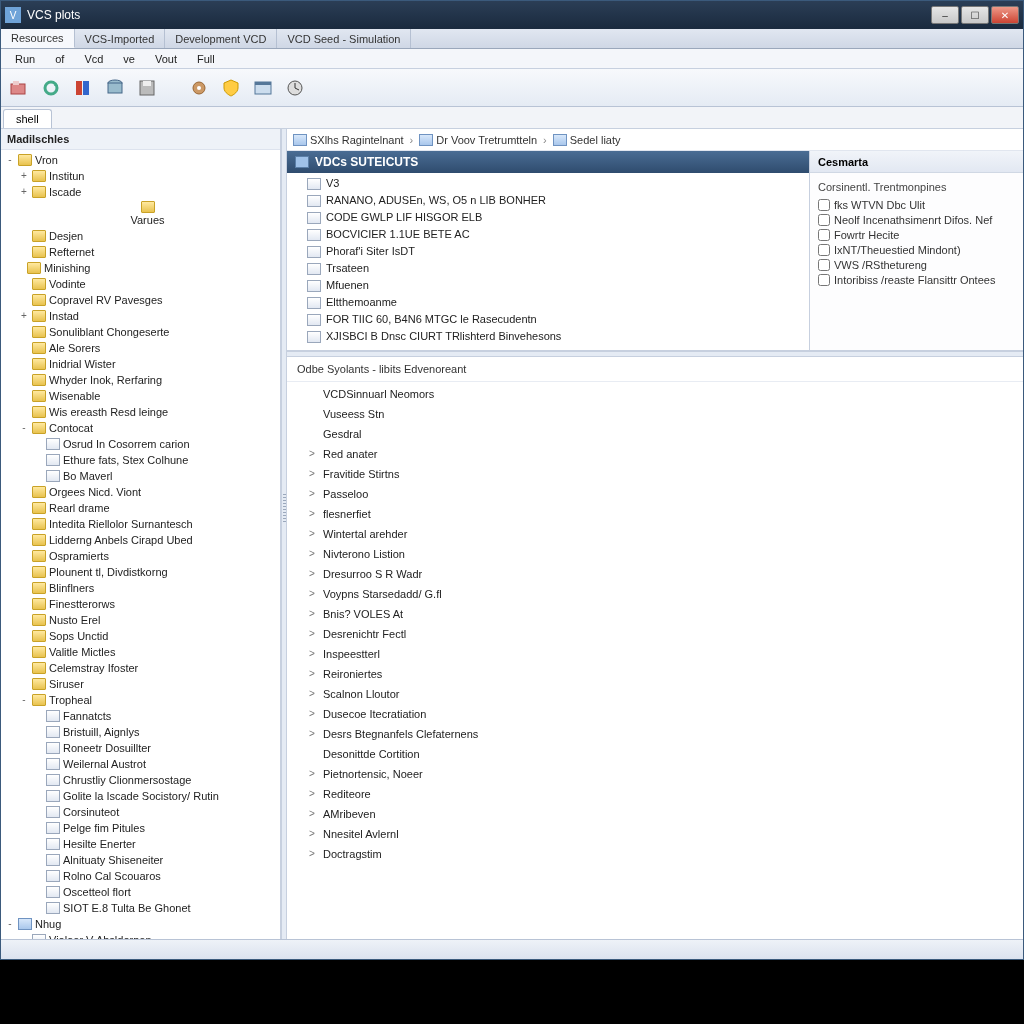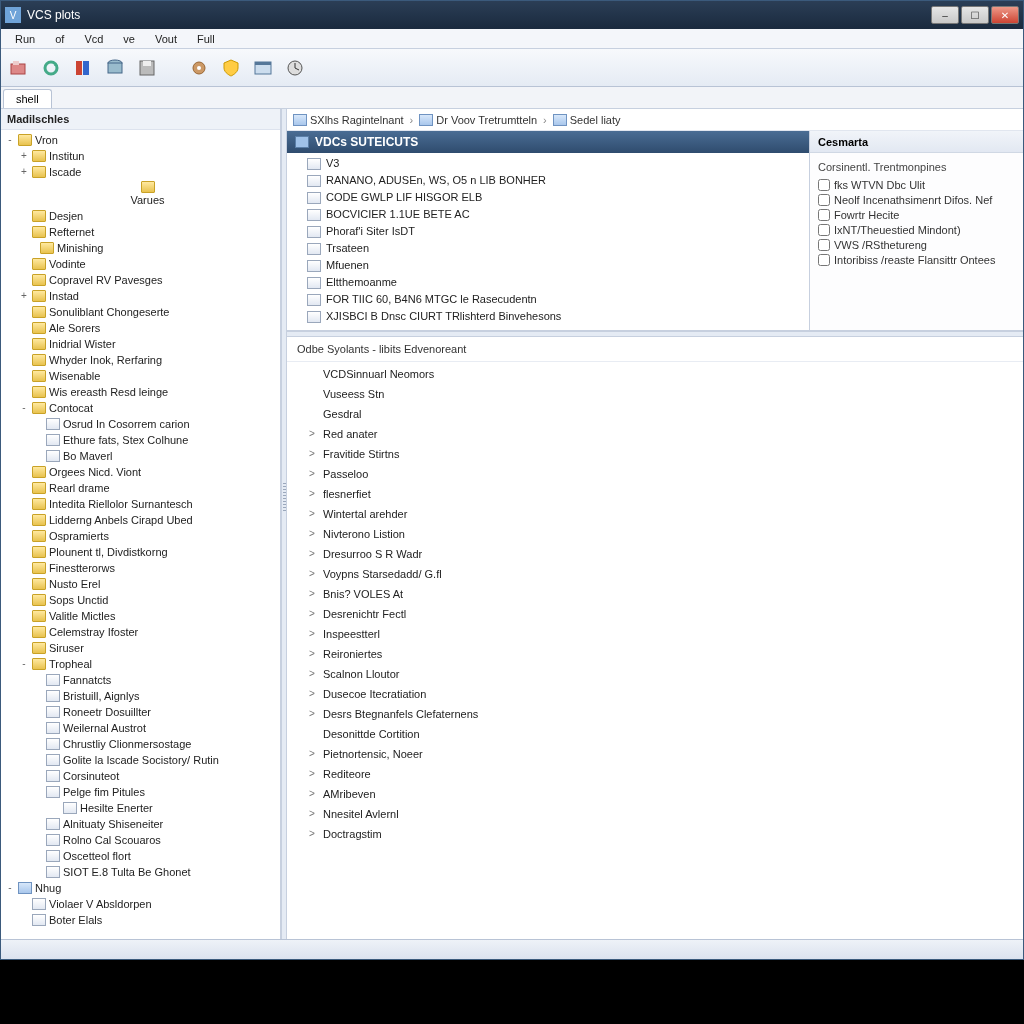"Resources" div.doctabs { html: none -> <div> <div>Resources</div> <div>VCS-Imported</div> <div>Development VCD</div> <div>VCD Seed - Simulation</div> </div> }
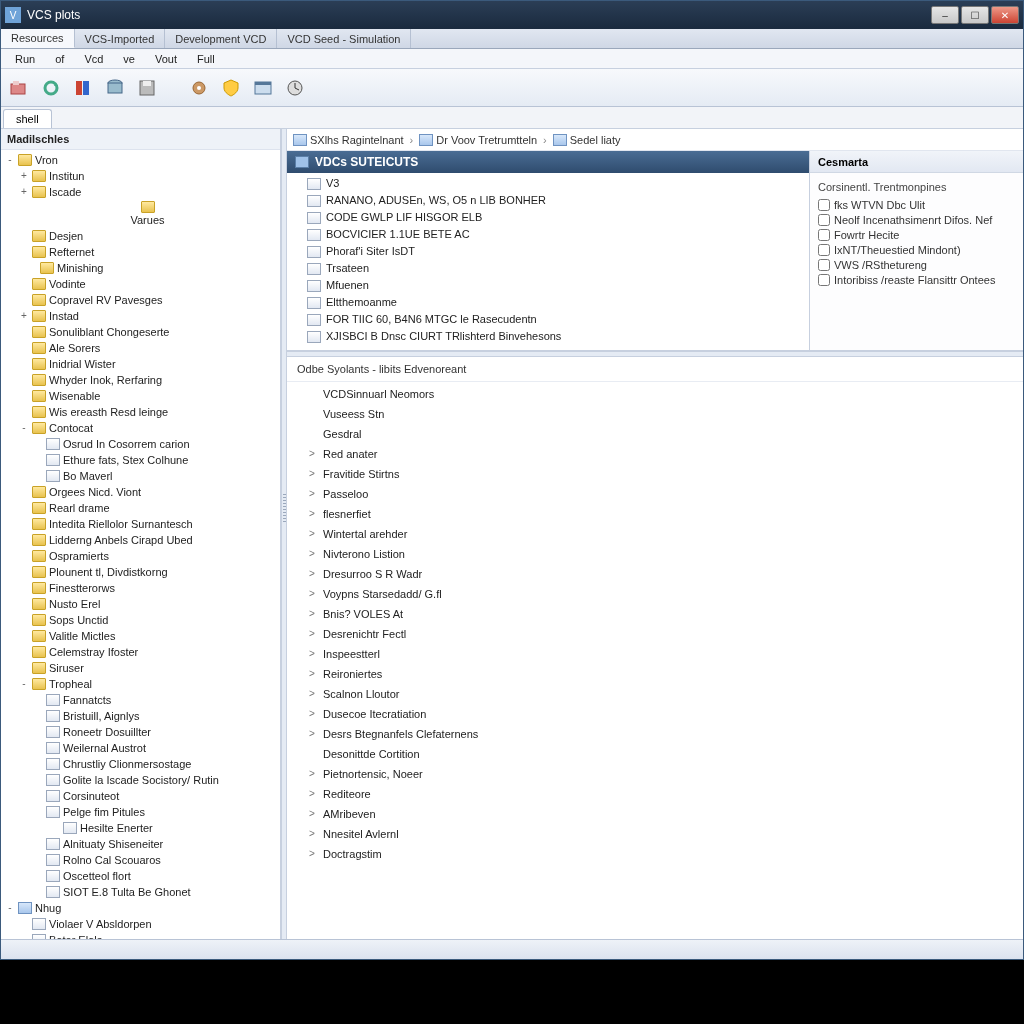"Minishing" div.node { padding-left: 26px -> 13px }
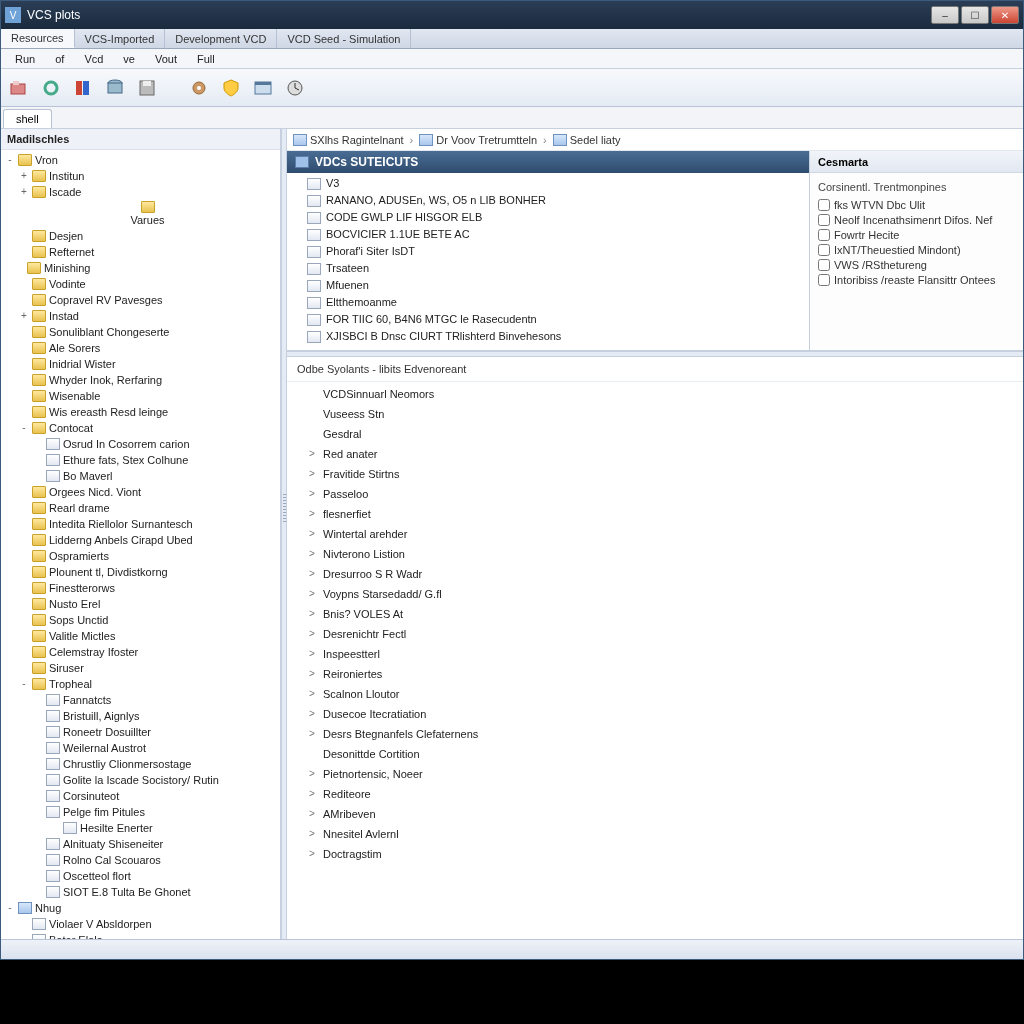"Blinflners" div.node { html: none -> <div> <span></span> <span></span> <span>Blinflners</span> </div> }
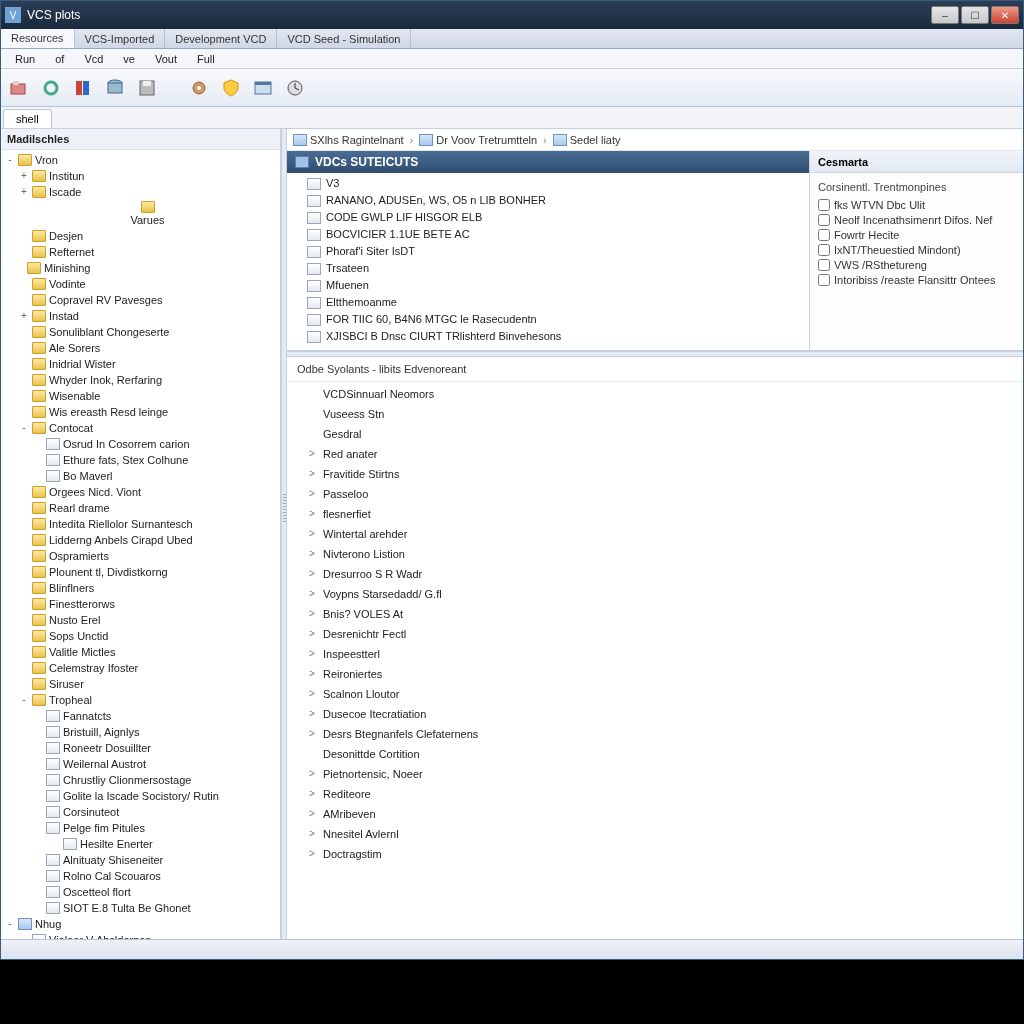"Hesilte Enerter" div.node { padding-left: 49px -> 32px }
